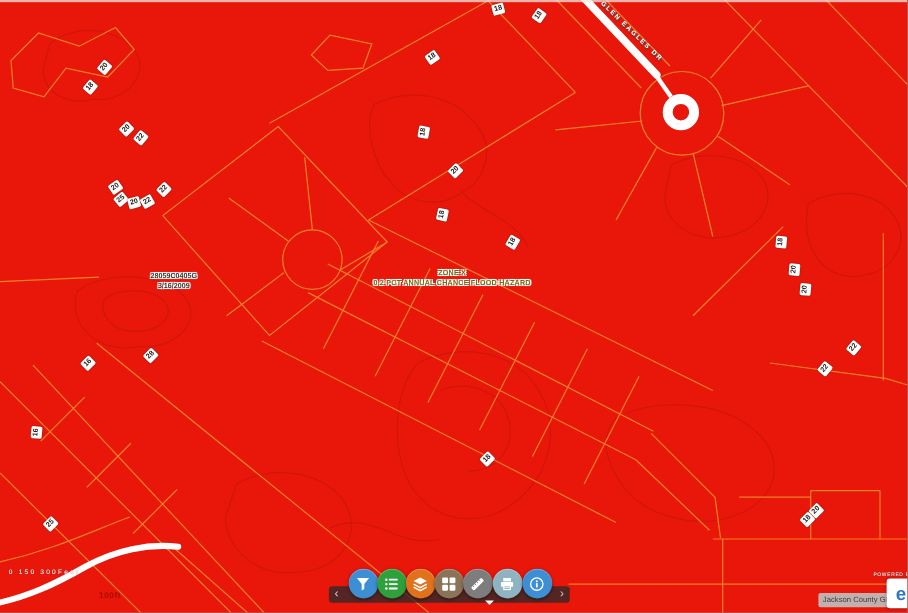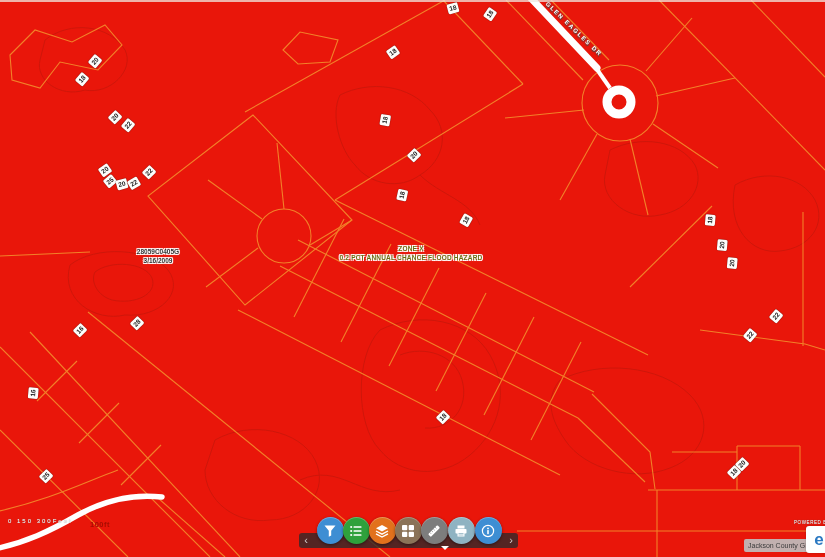"100ft" .scale-100 { top: 520px -> 537px }
